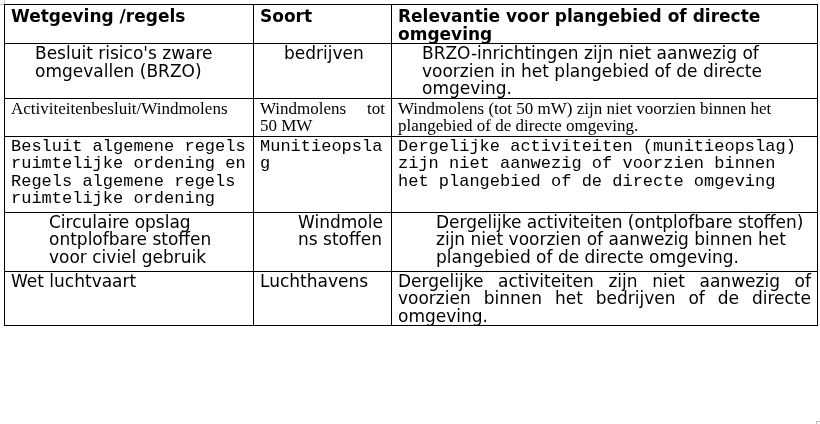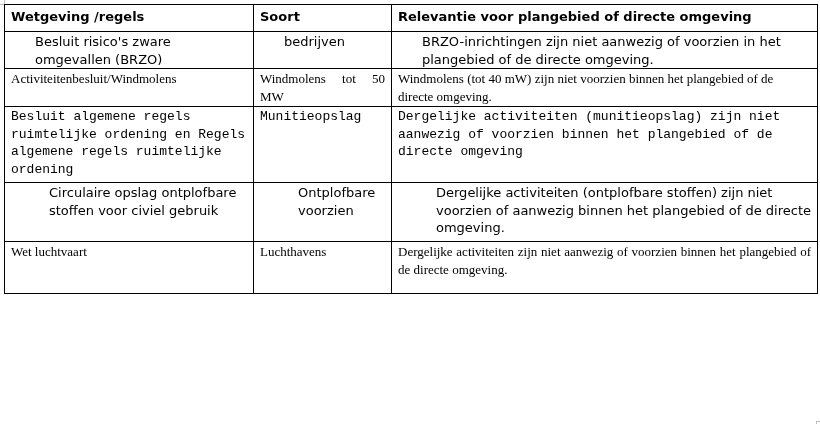"Wetgeving /regels" td, th { font-size: 13px -> 17px }
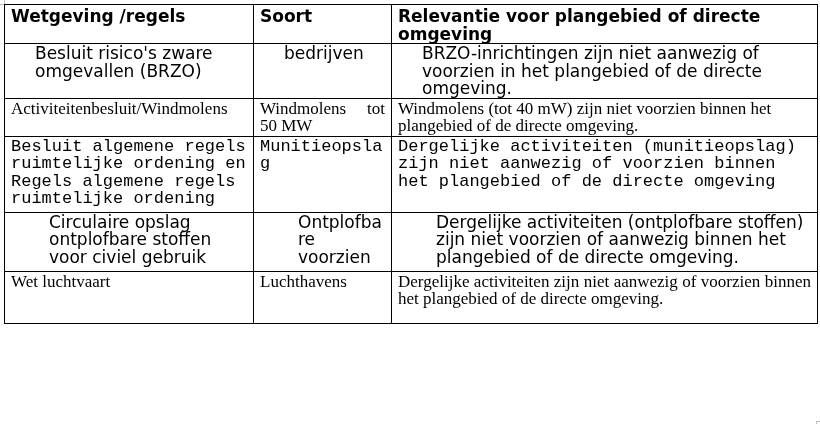"Windmolens (tot 40 mW) zijn" td { text: 40 -> 50 }
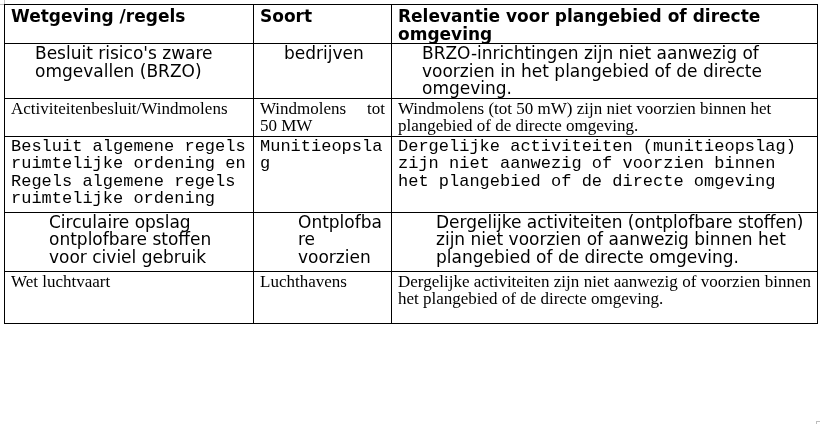"Ontplofbare voorzien" td { text: Ontplofbare voorzien -> Windmolens stoffen }
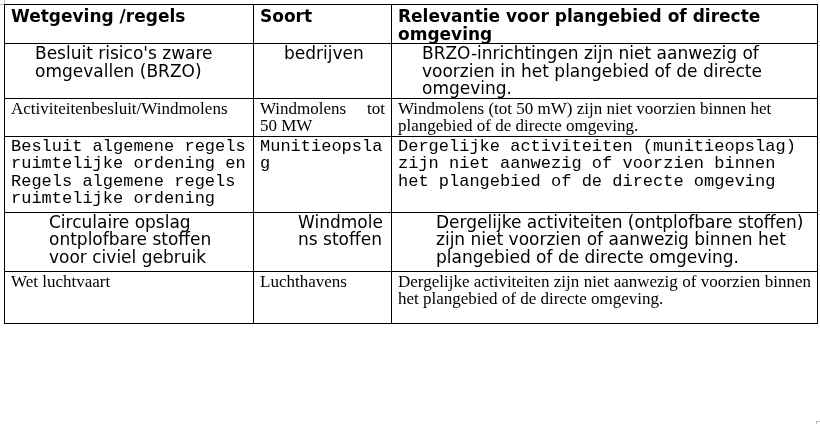"Wet luchtvaart" .r7 td { font-family: Liberation Serif, serif -> none }
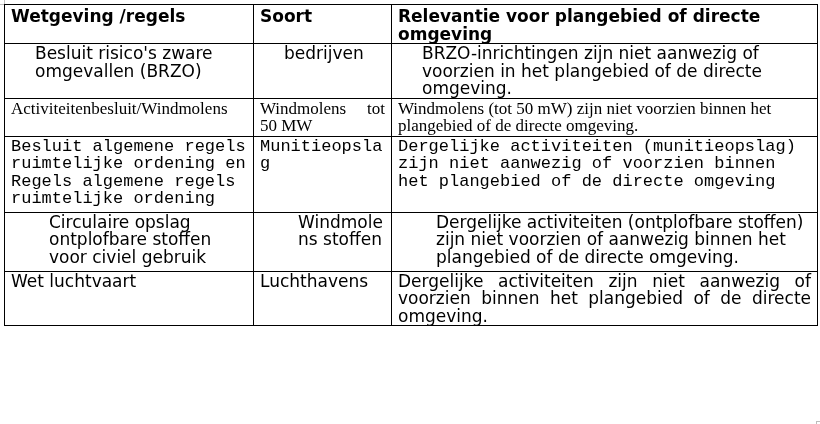"Dergelijke activiteiten zijn niet" td.just { text: plangebied -> bedrijven }
